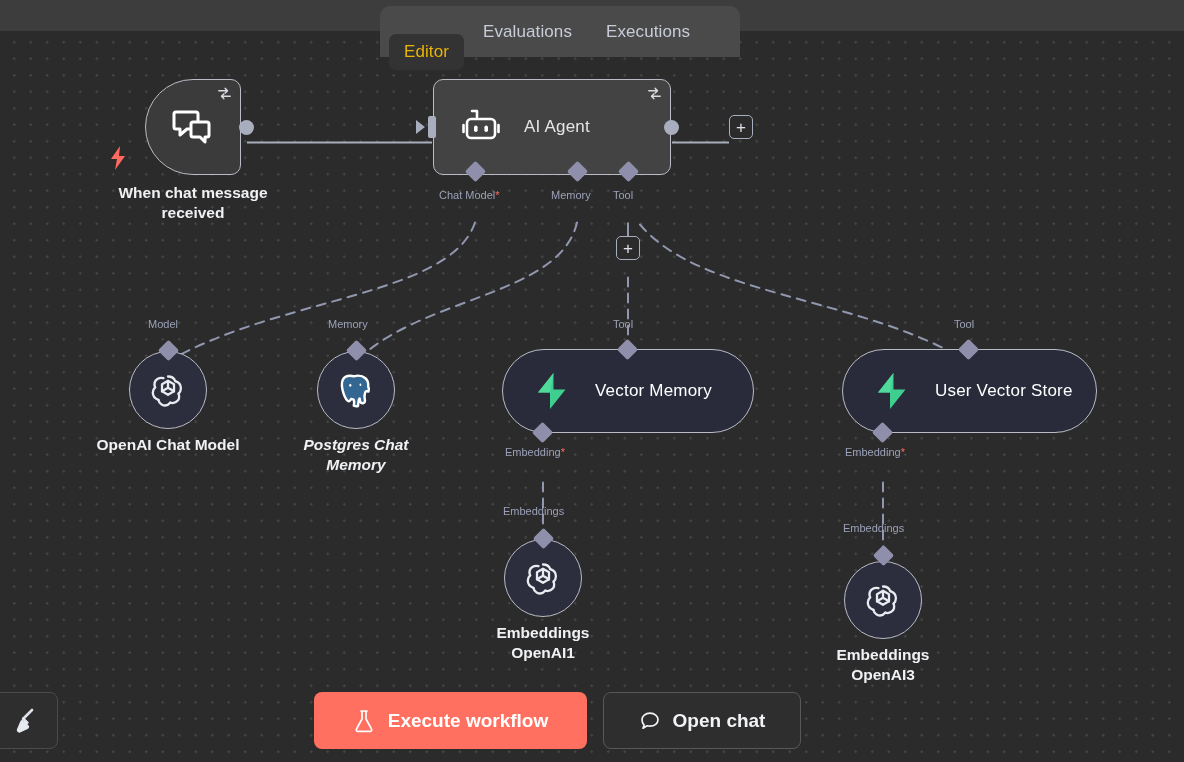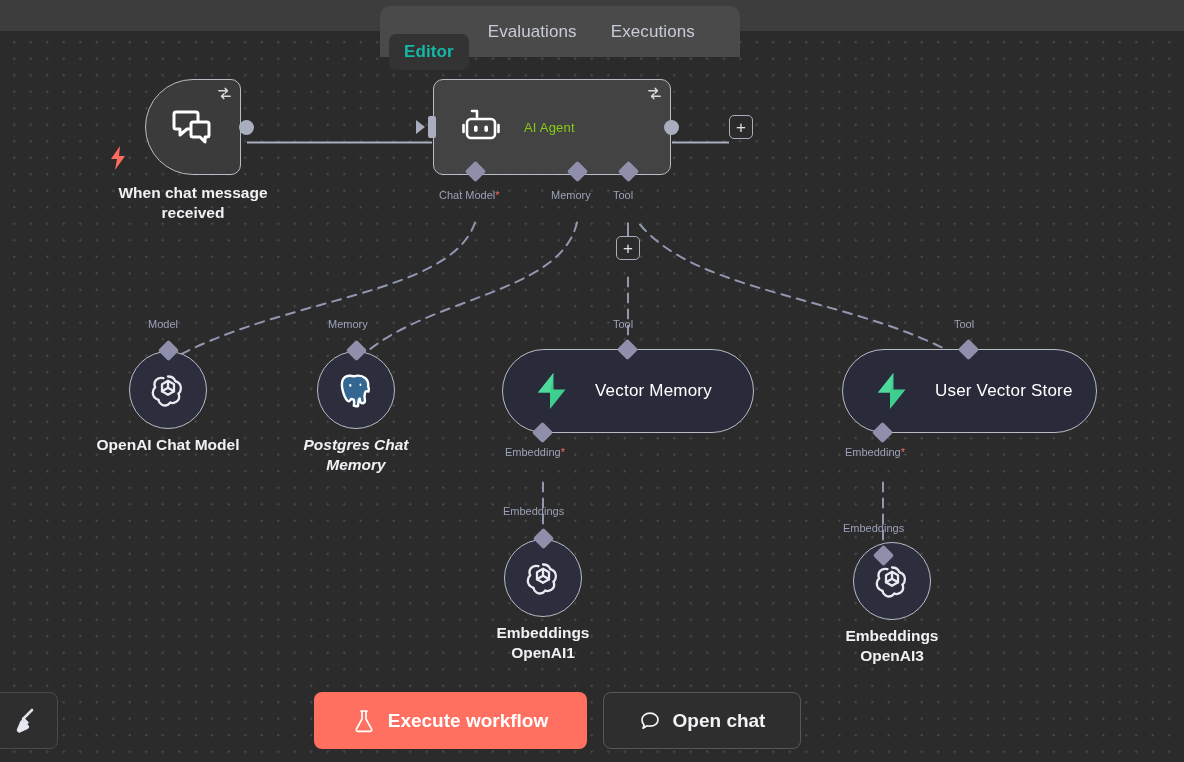"Editor" .tab.active { color: #14b8a6 -> #eab308; font-weight: 700 -> 400 }
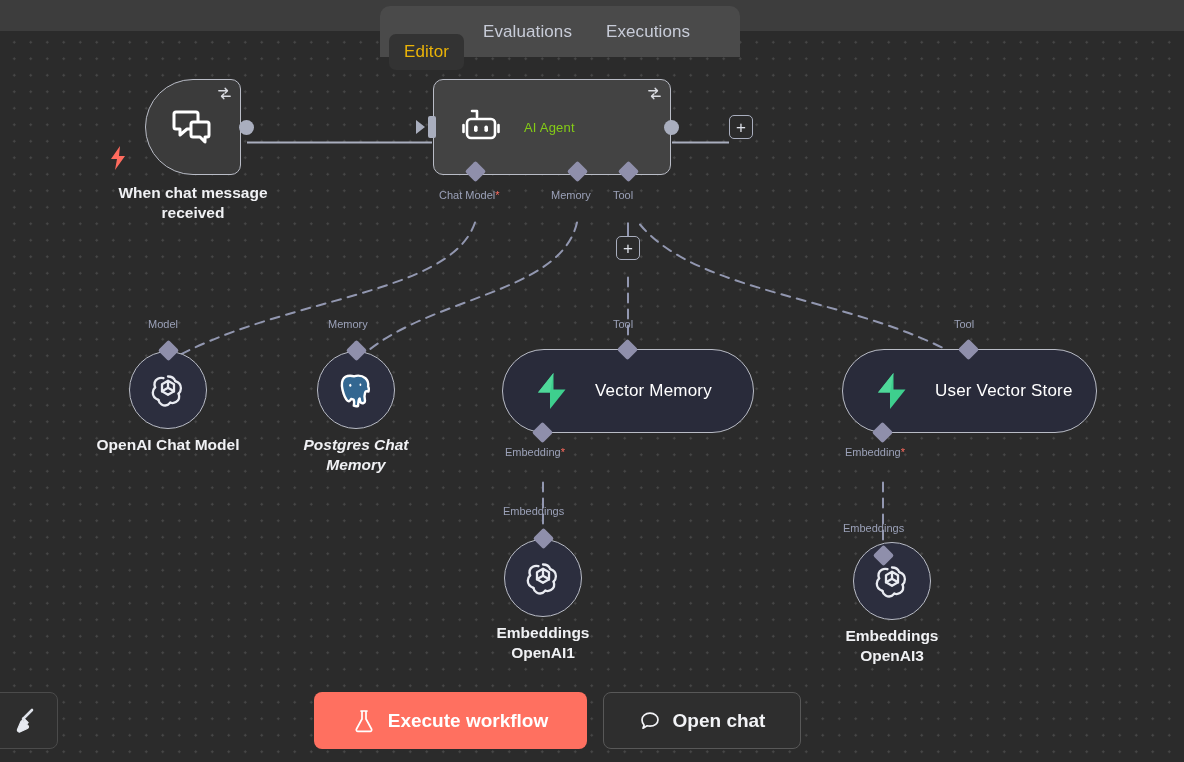"AI Agent" .agent-title { color: #84cc16 -> #e5e5e5; font-size: 13px -> 17px }
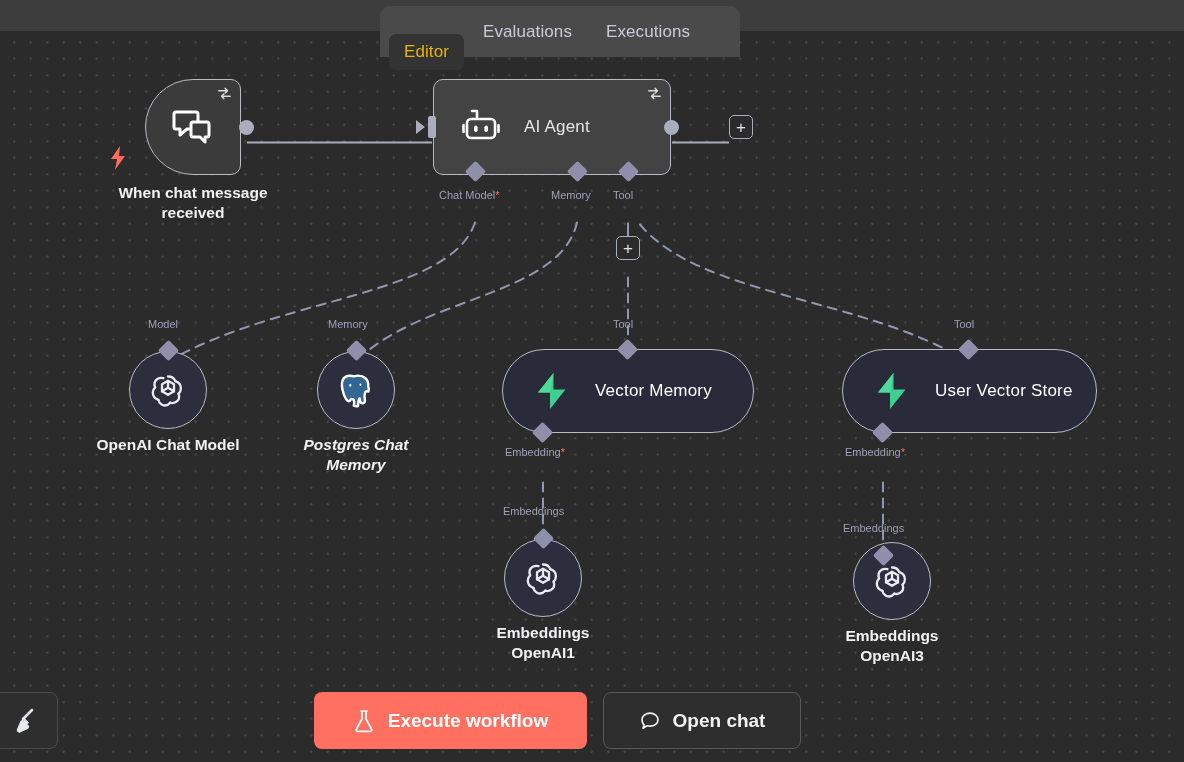"Embeddings OpenAI3" div.node { margin-left: 9px -> none; top: 511px -> 530px }
